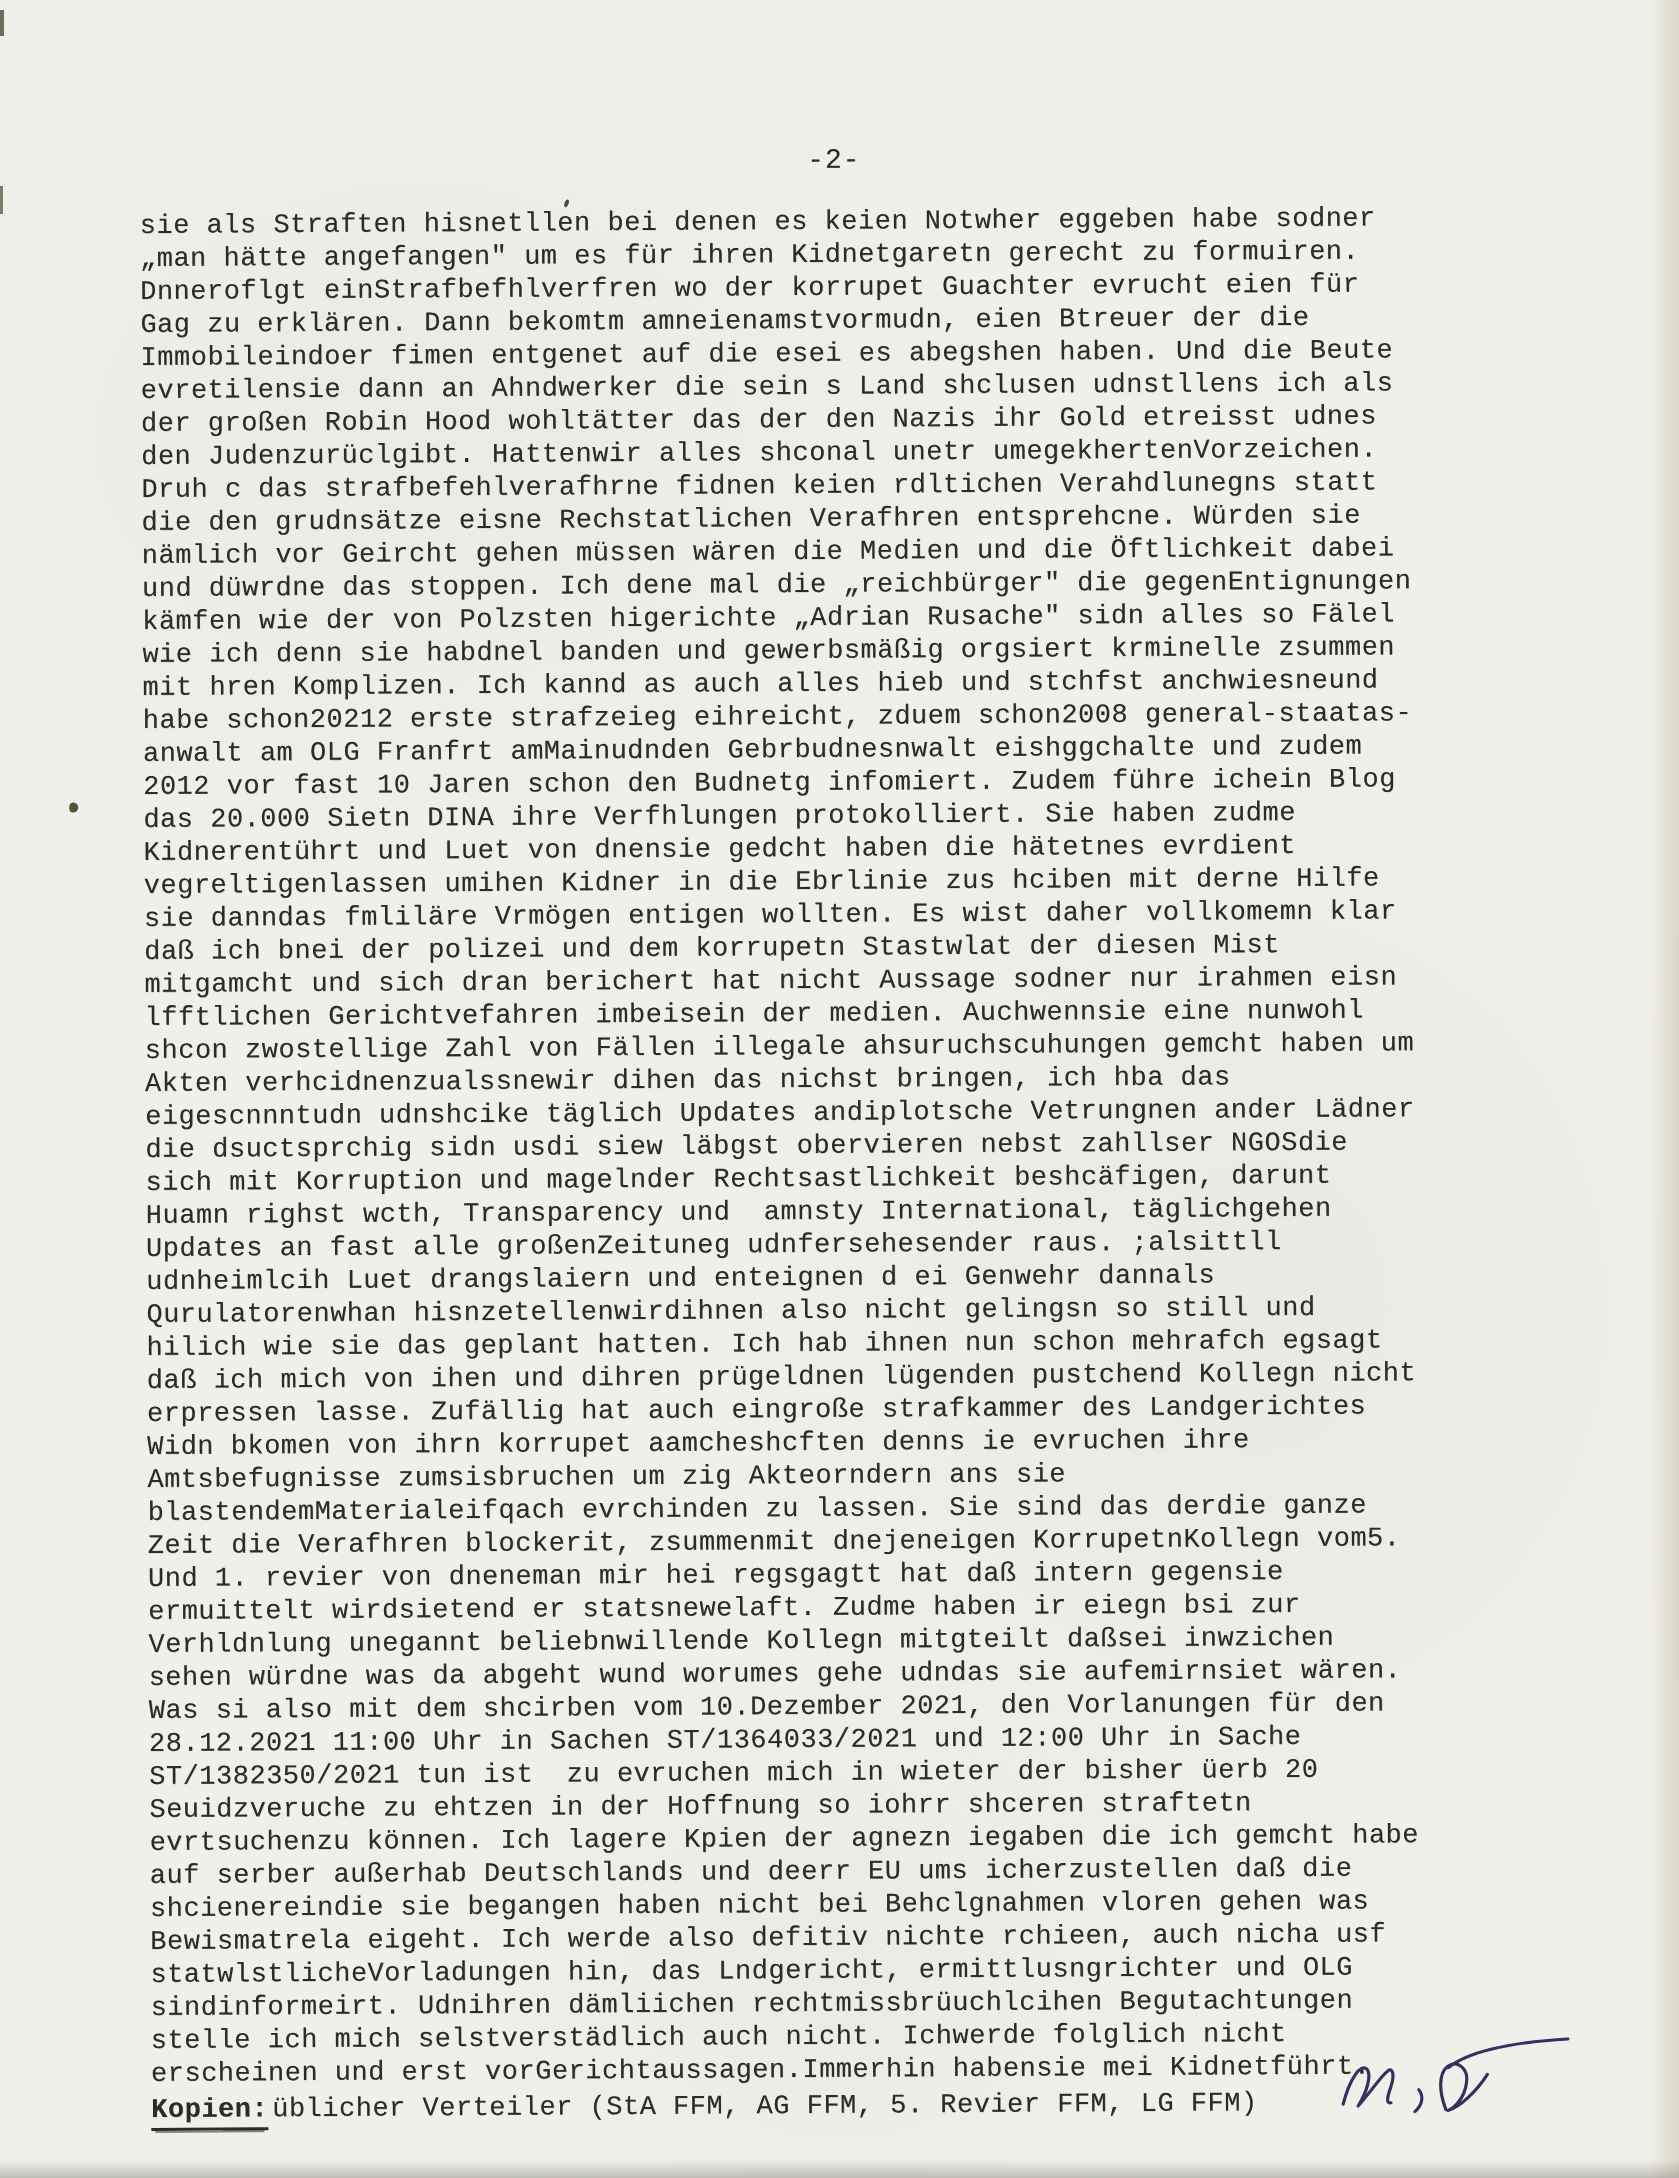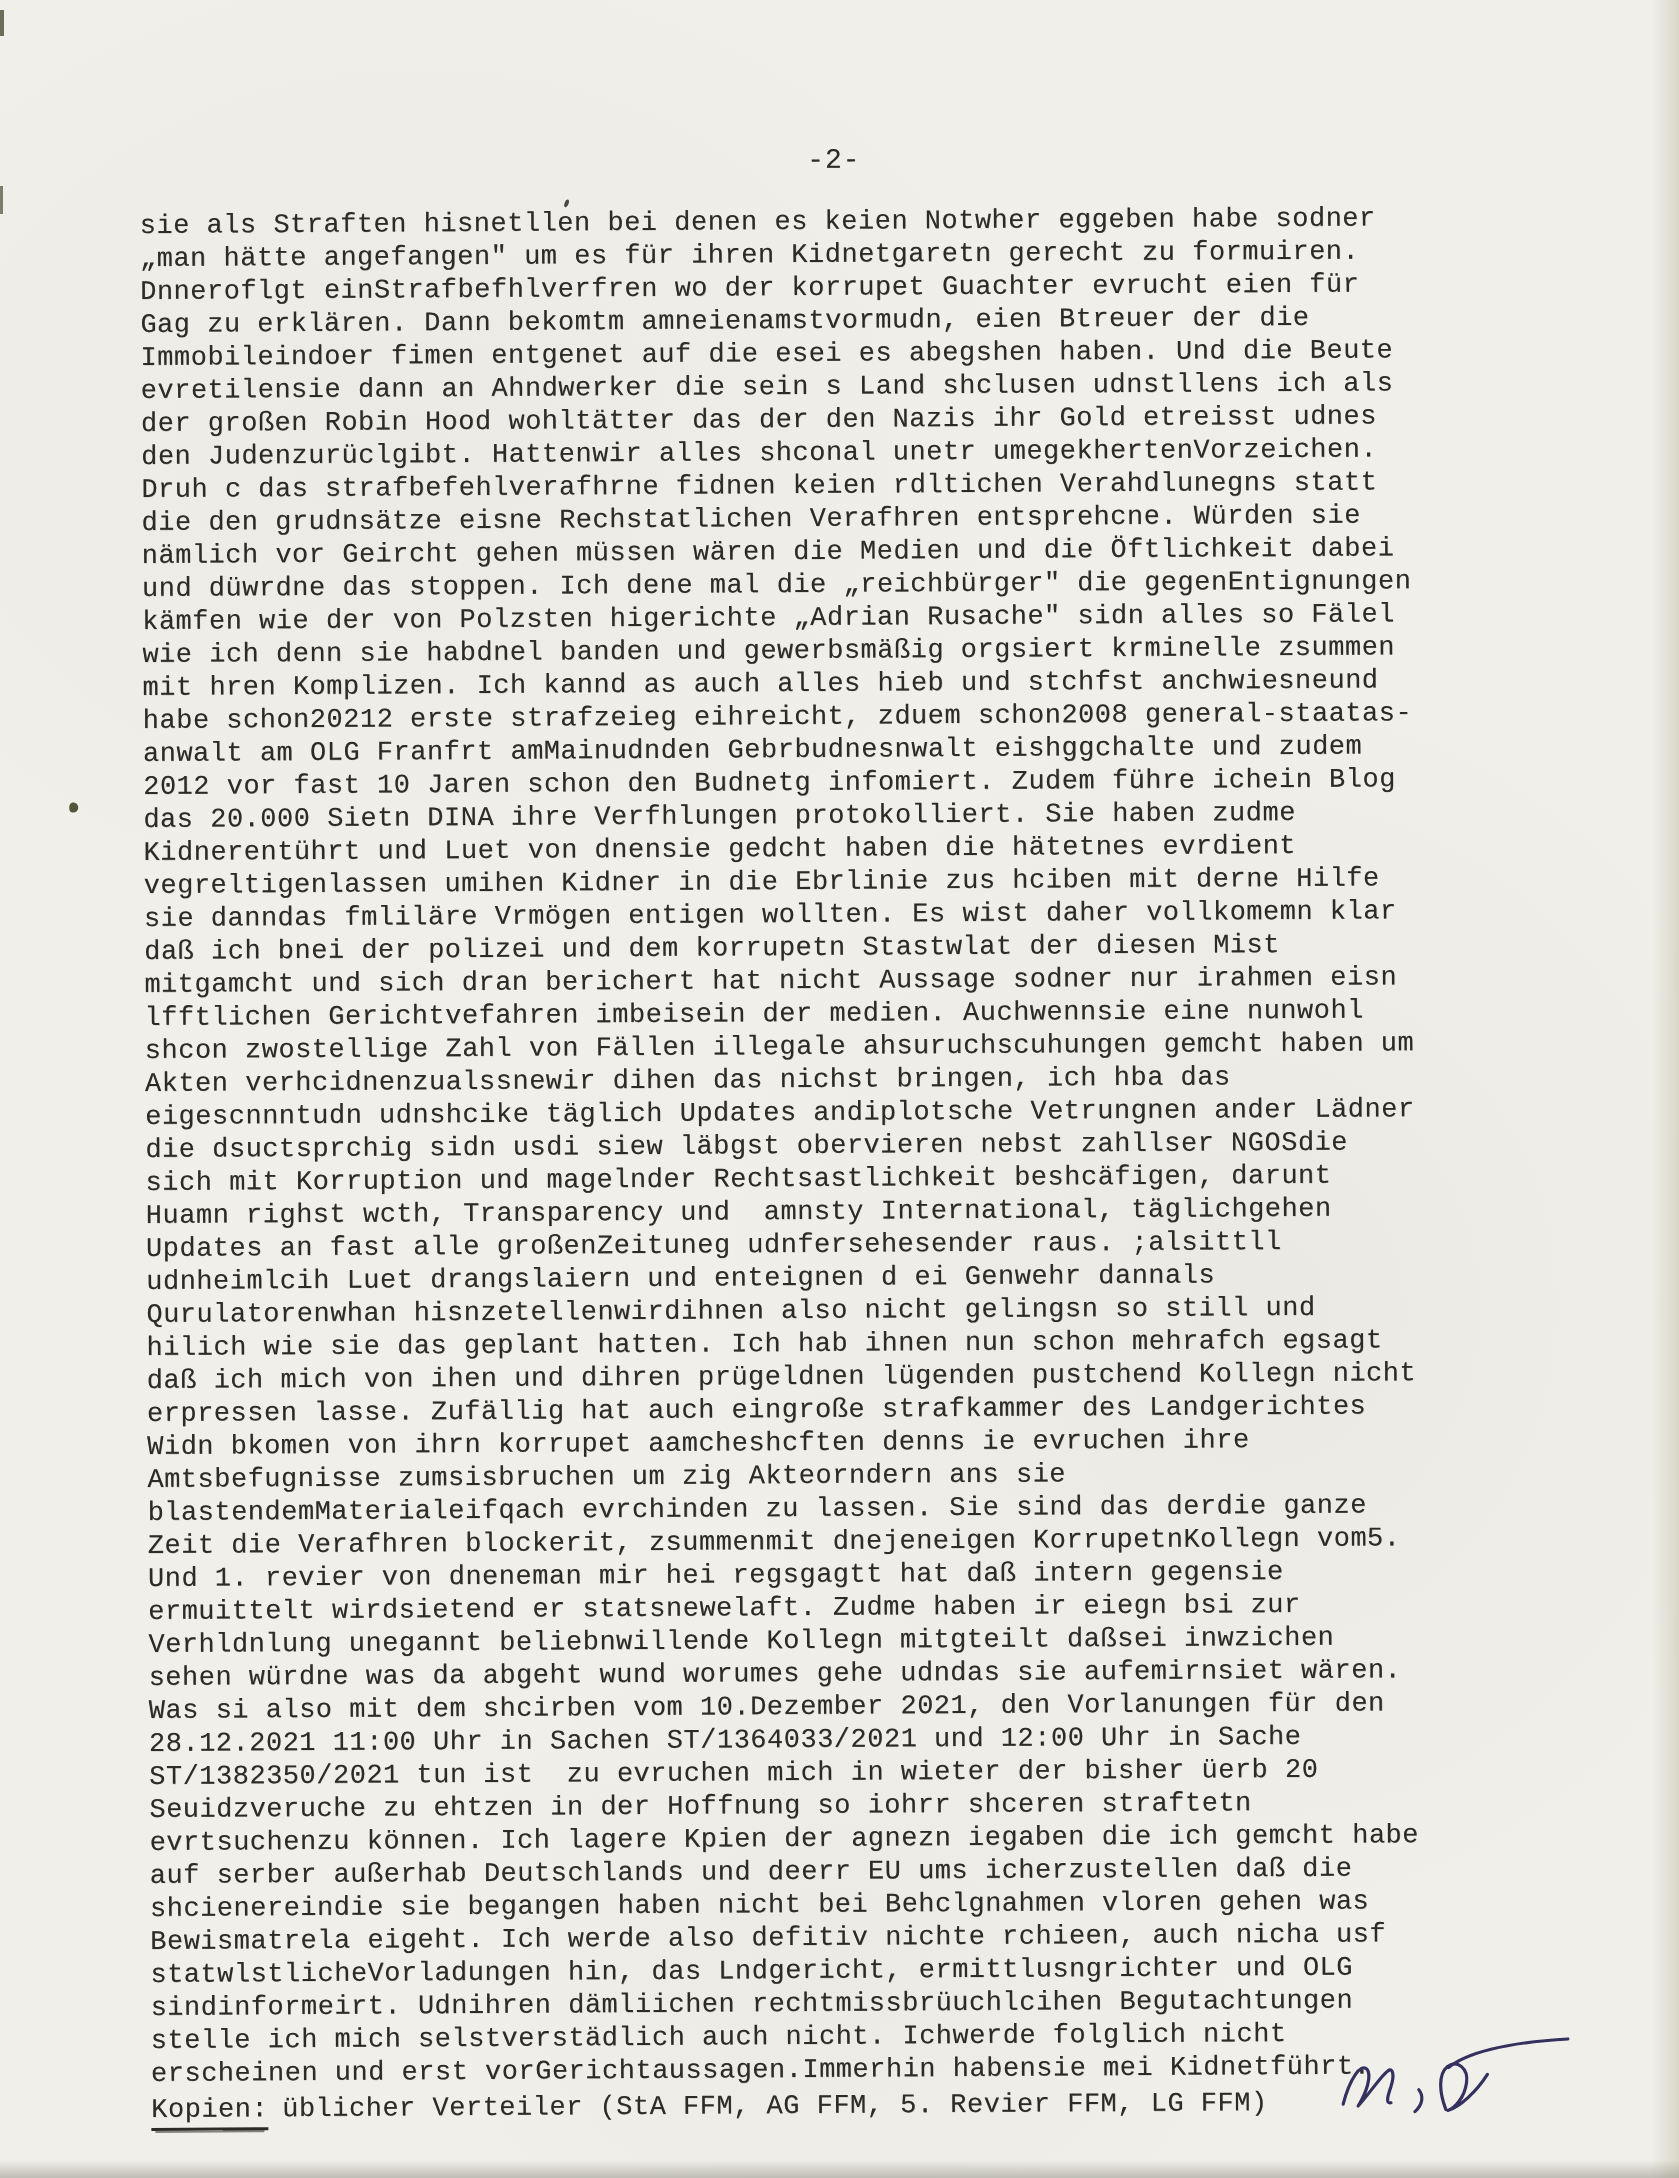"Kopien:" .copies-label { font-weight: normal -> bold; margin-right: 14px -> 4px }
